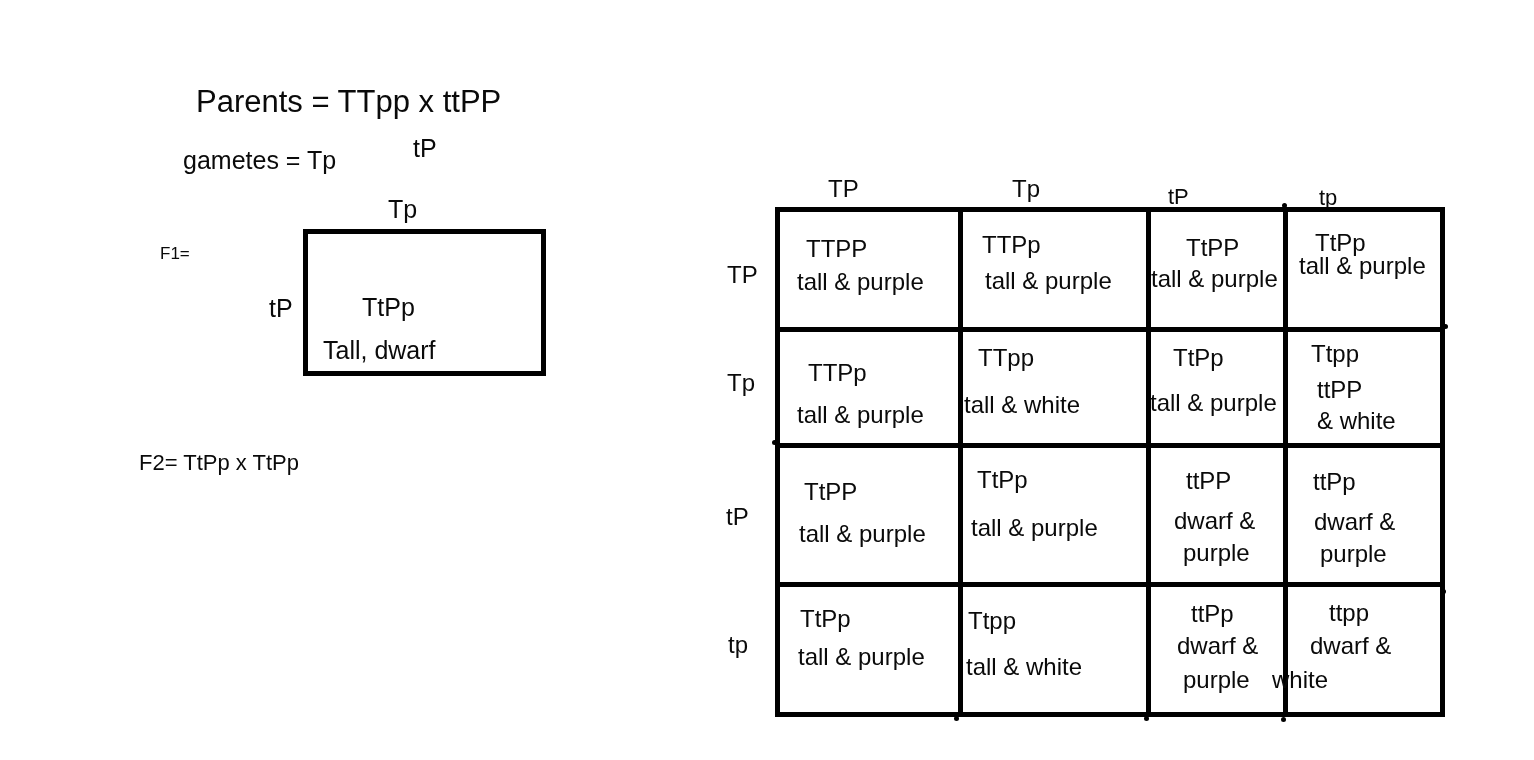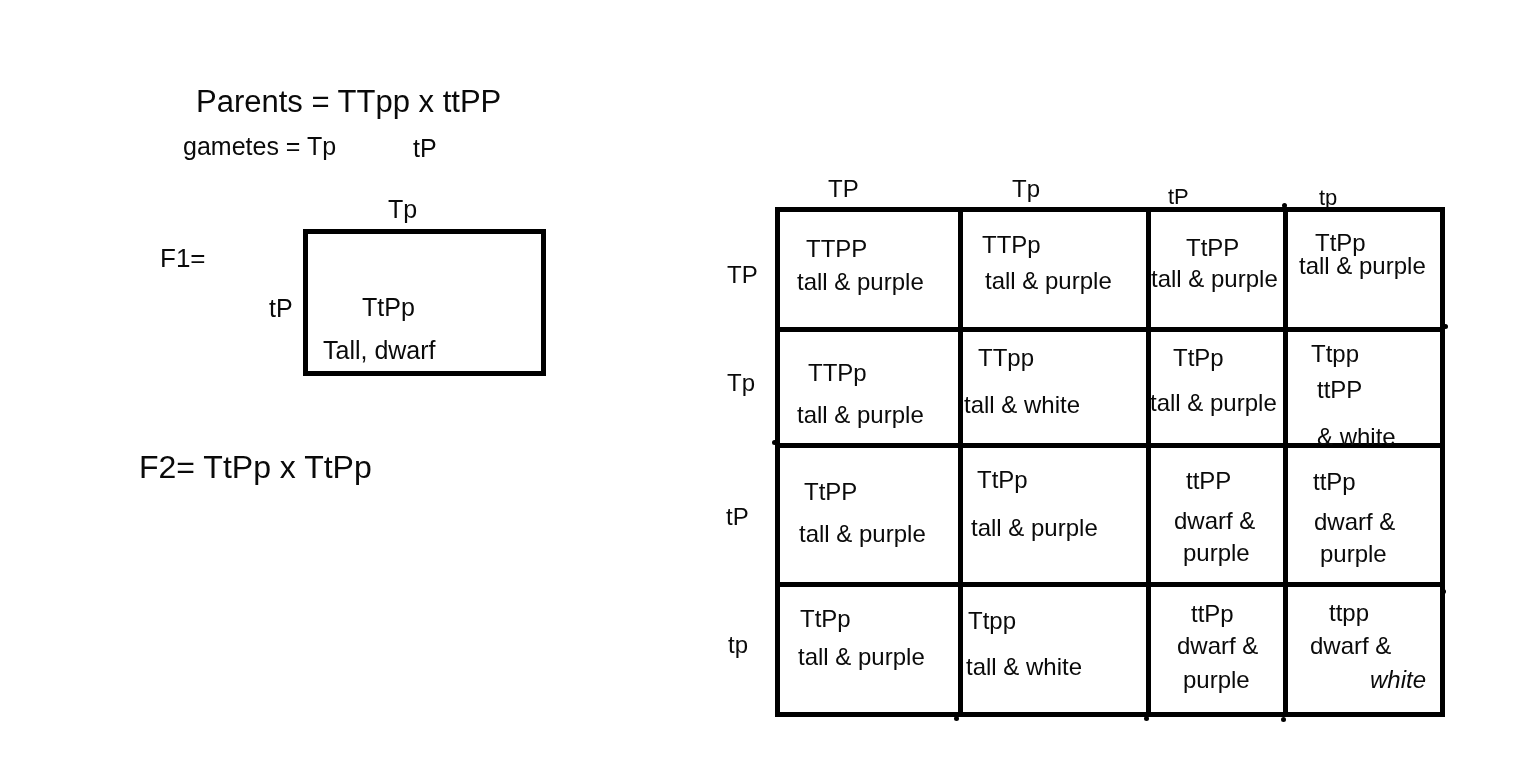"gametes = Tp" #gametes-line { top: 133px -> 147px }
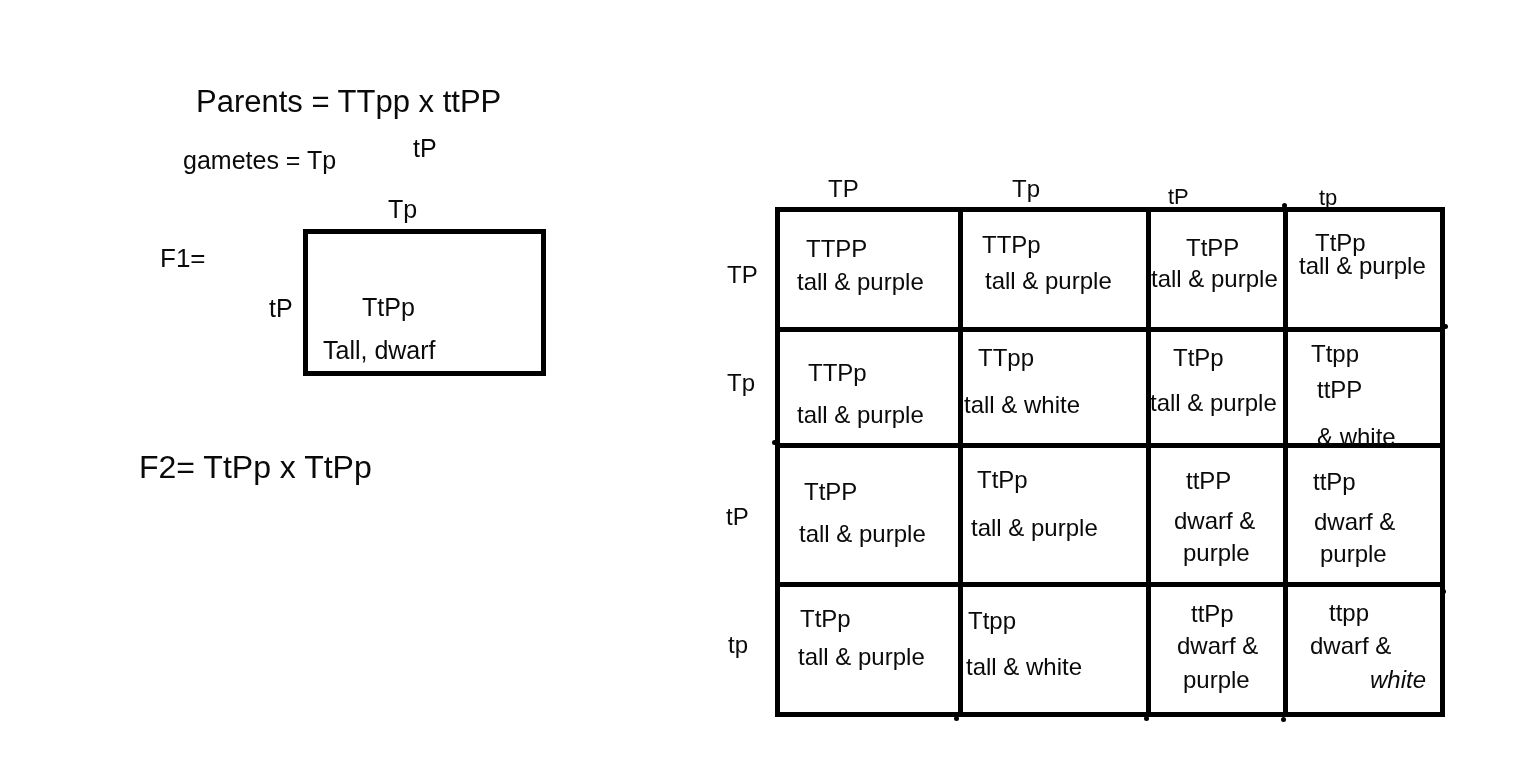"F1=" #f1-label { font-size: 26px -> 17px }
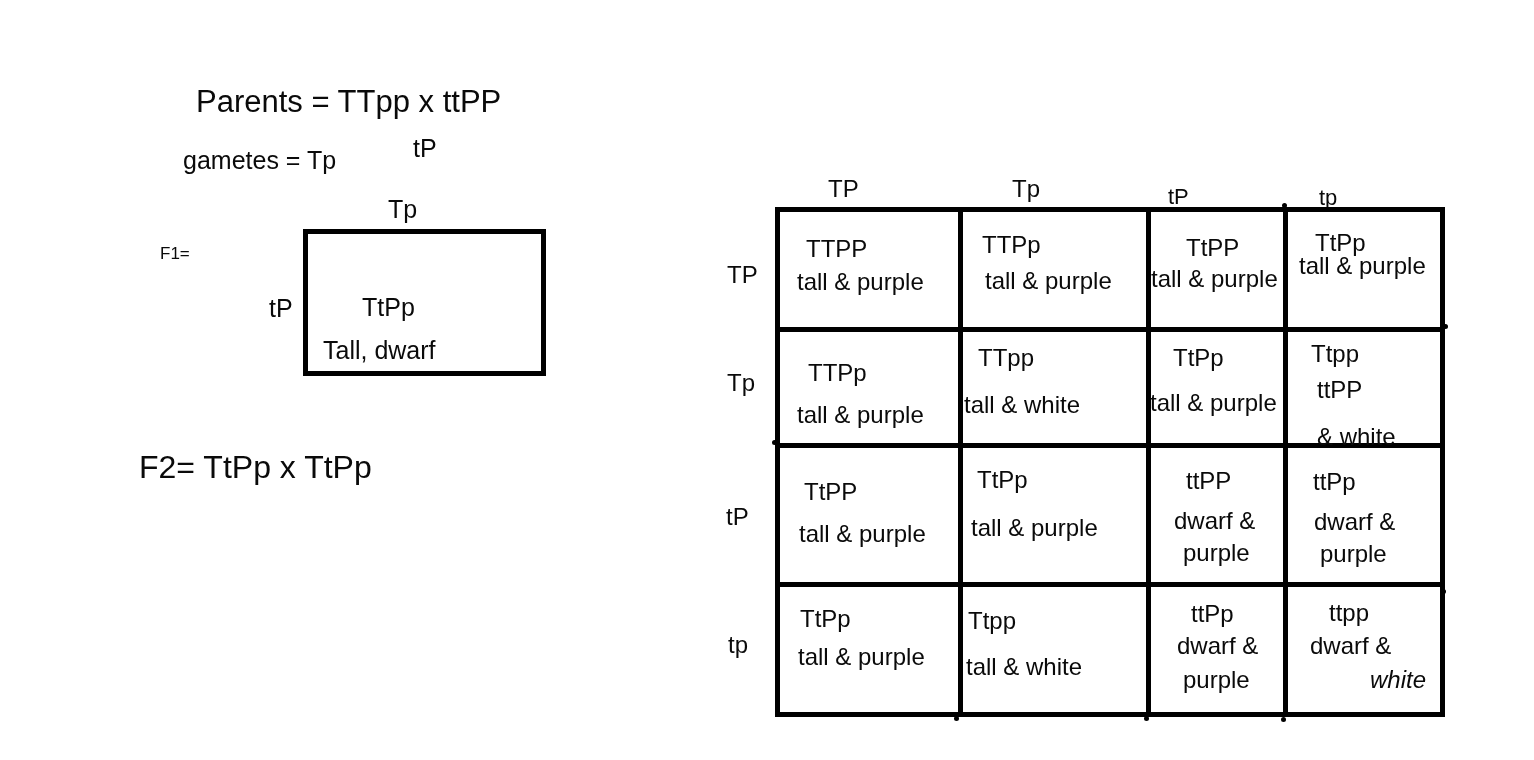"& white" div.txt { top: 424px -> 408px }
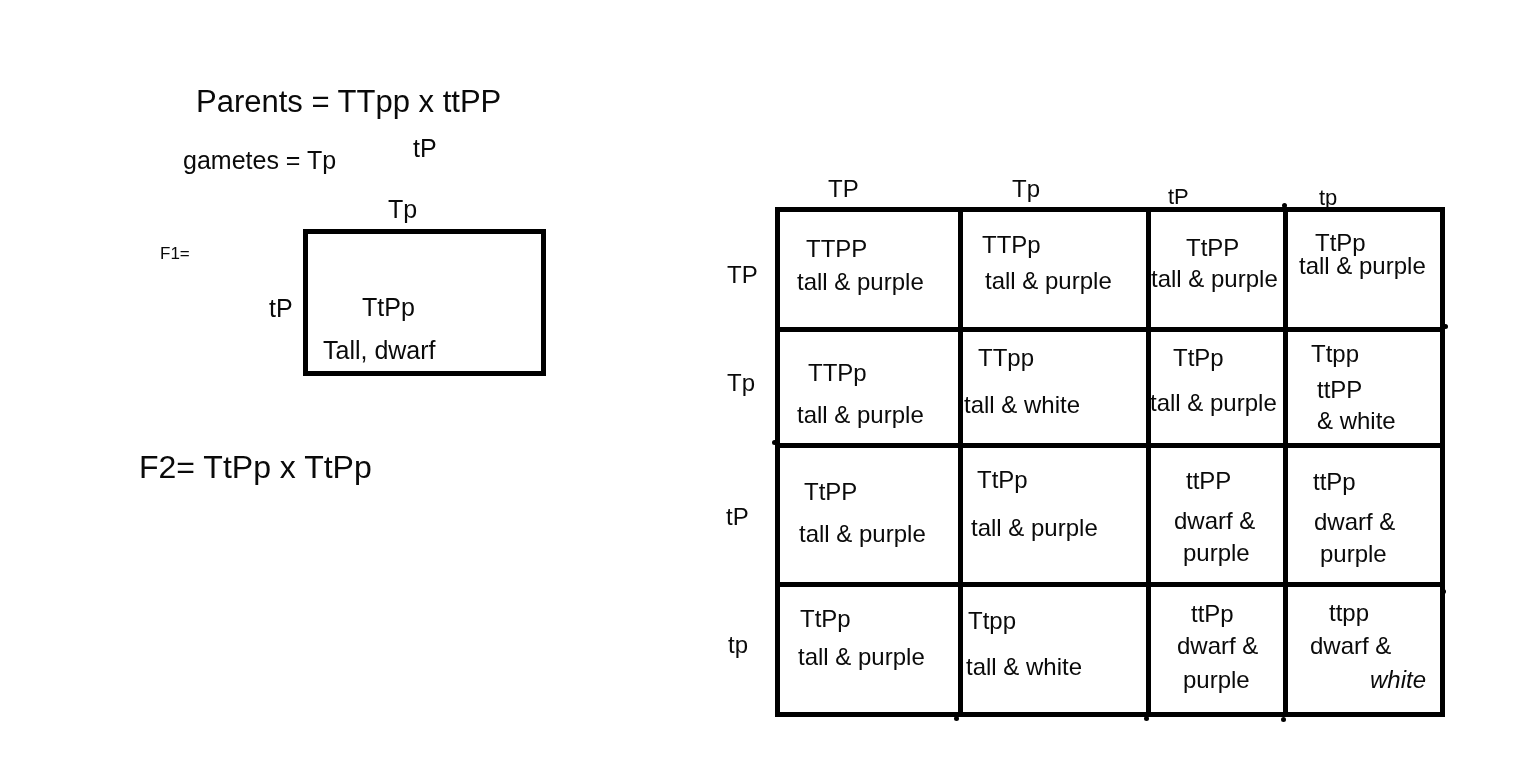"F2= TtPp x TtPp" #f2-line { font-size: 32px -> 22px }
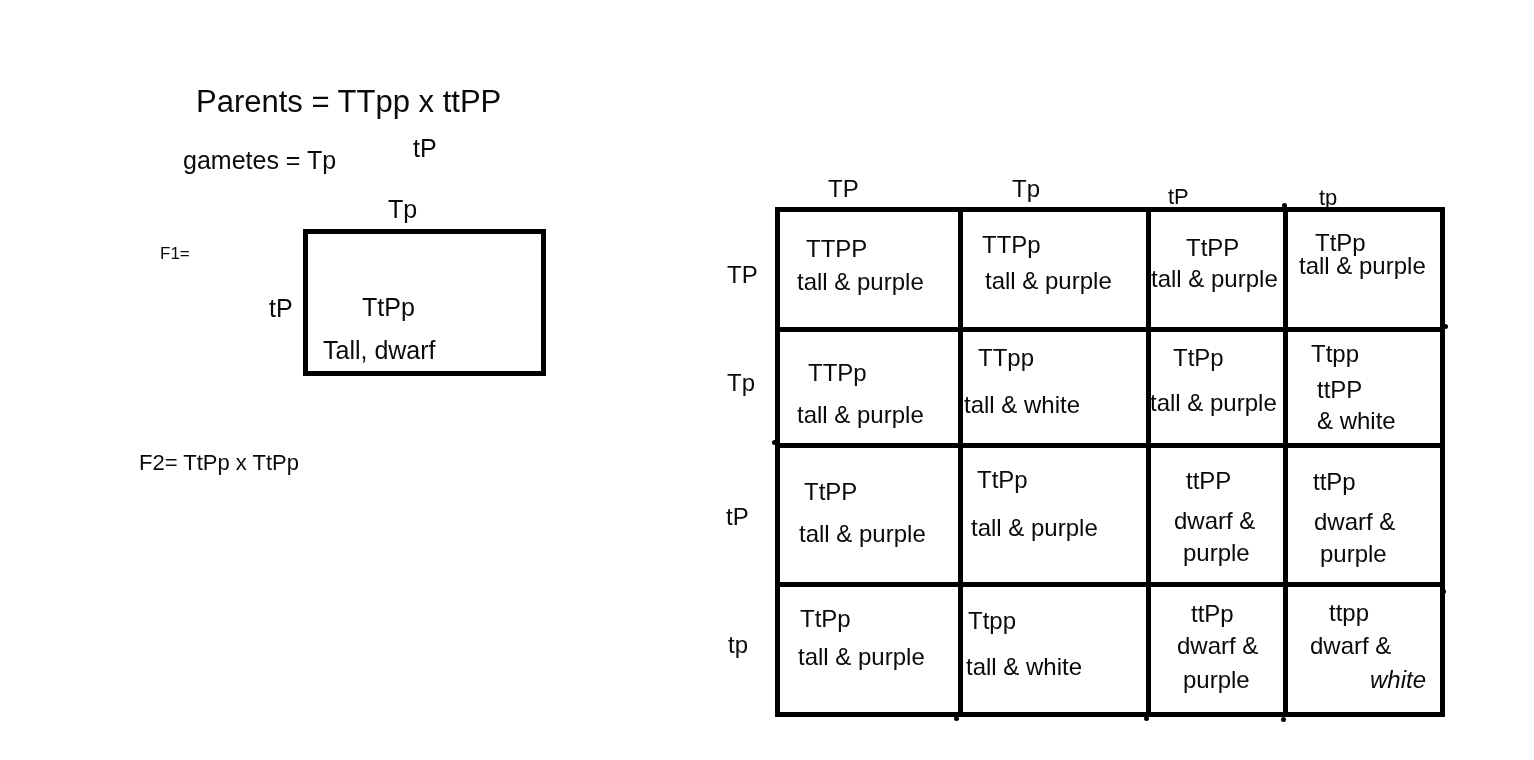"white" div.txt { font-style: italic -> none; left: 1370px -> 1272px }
